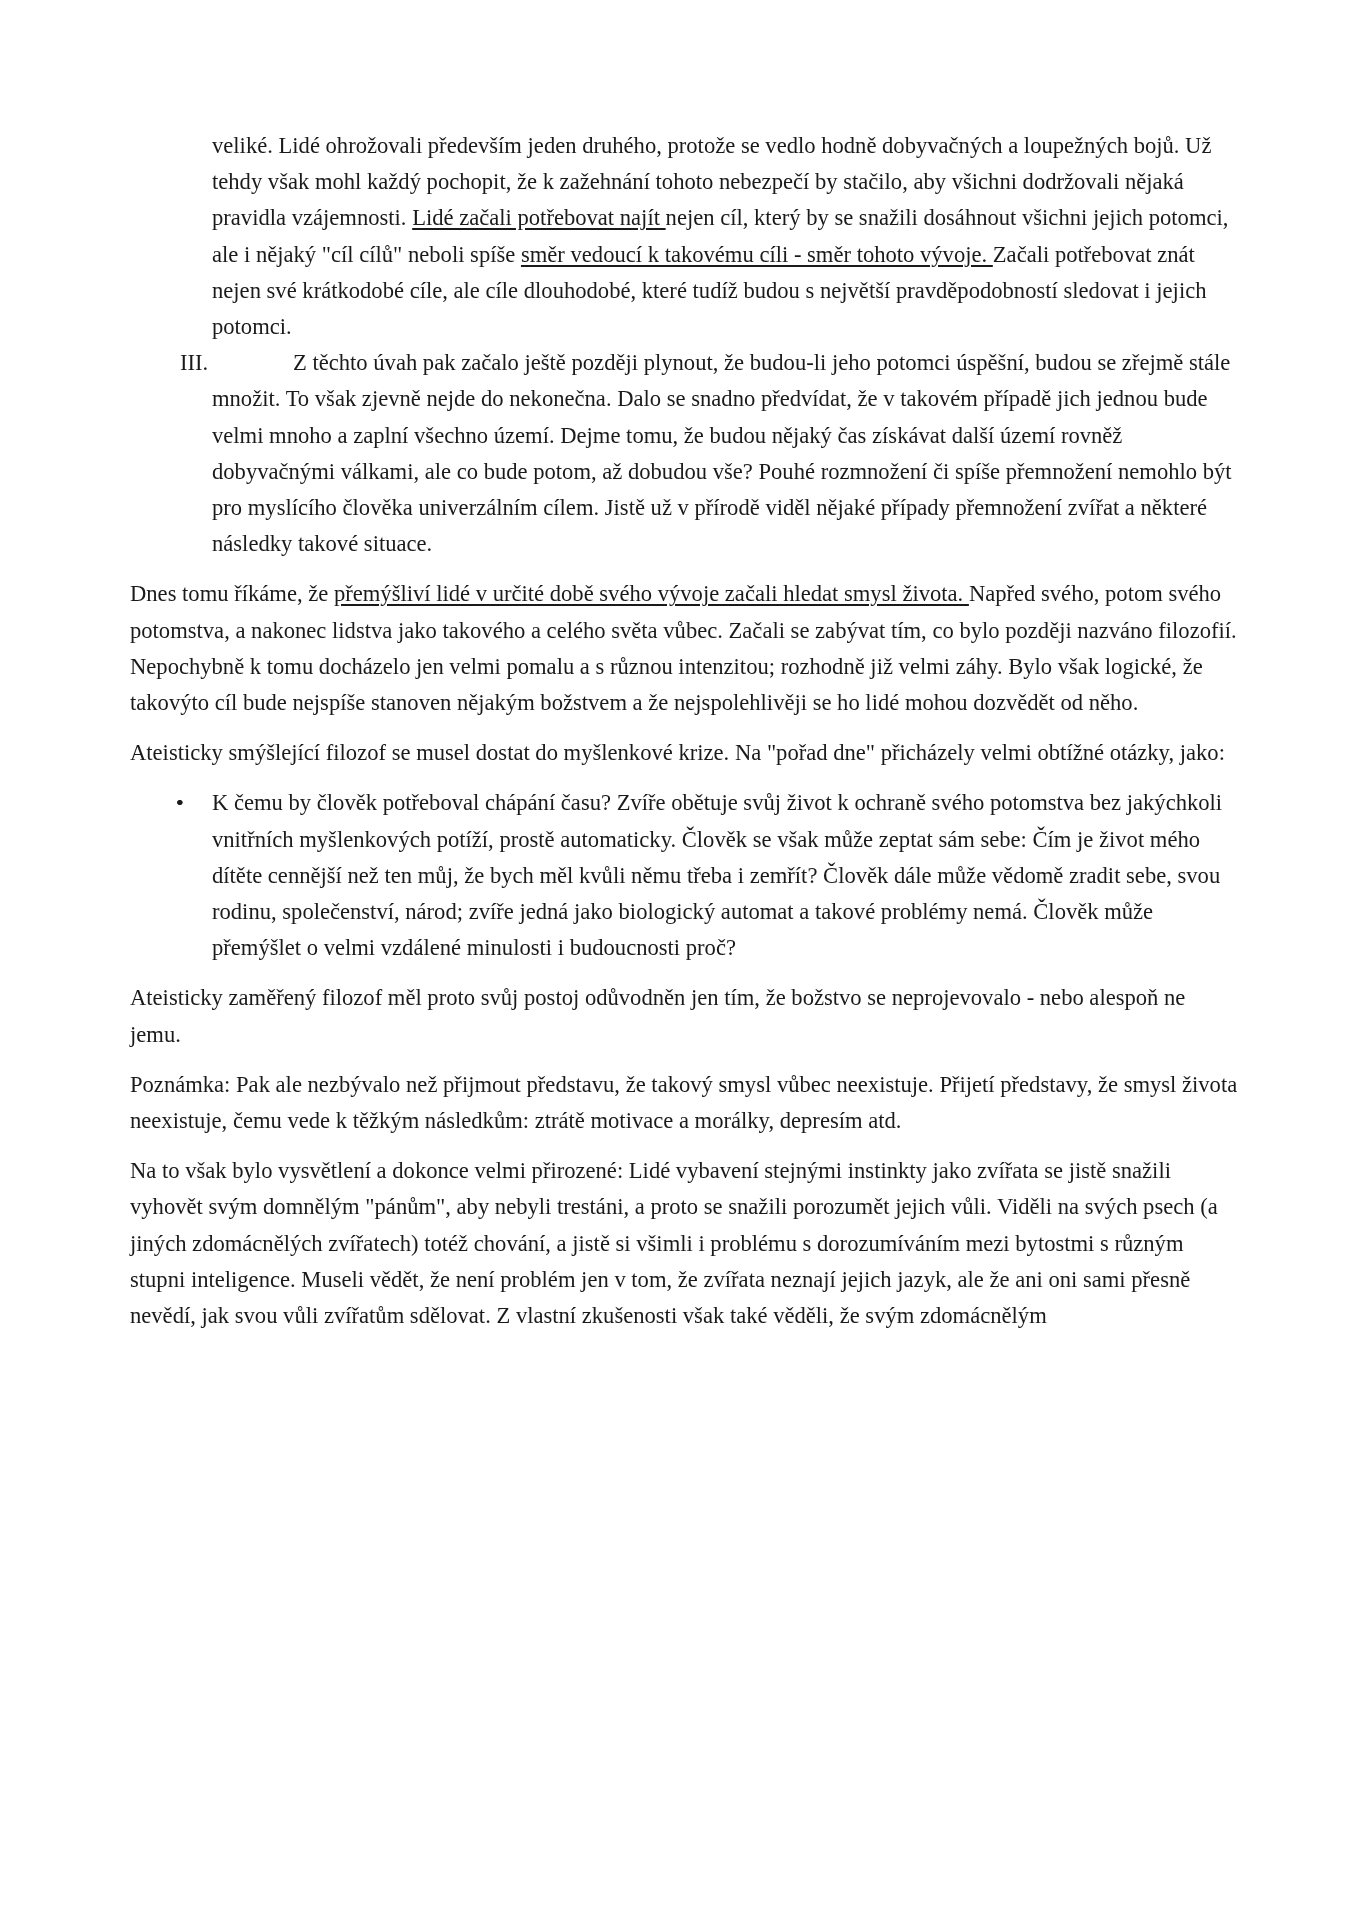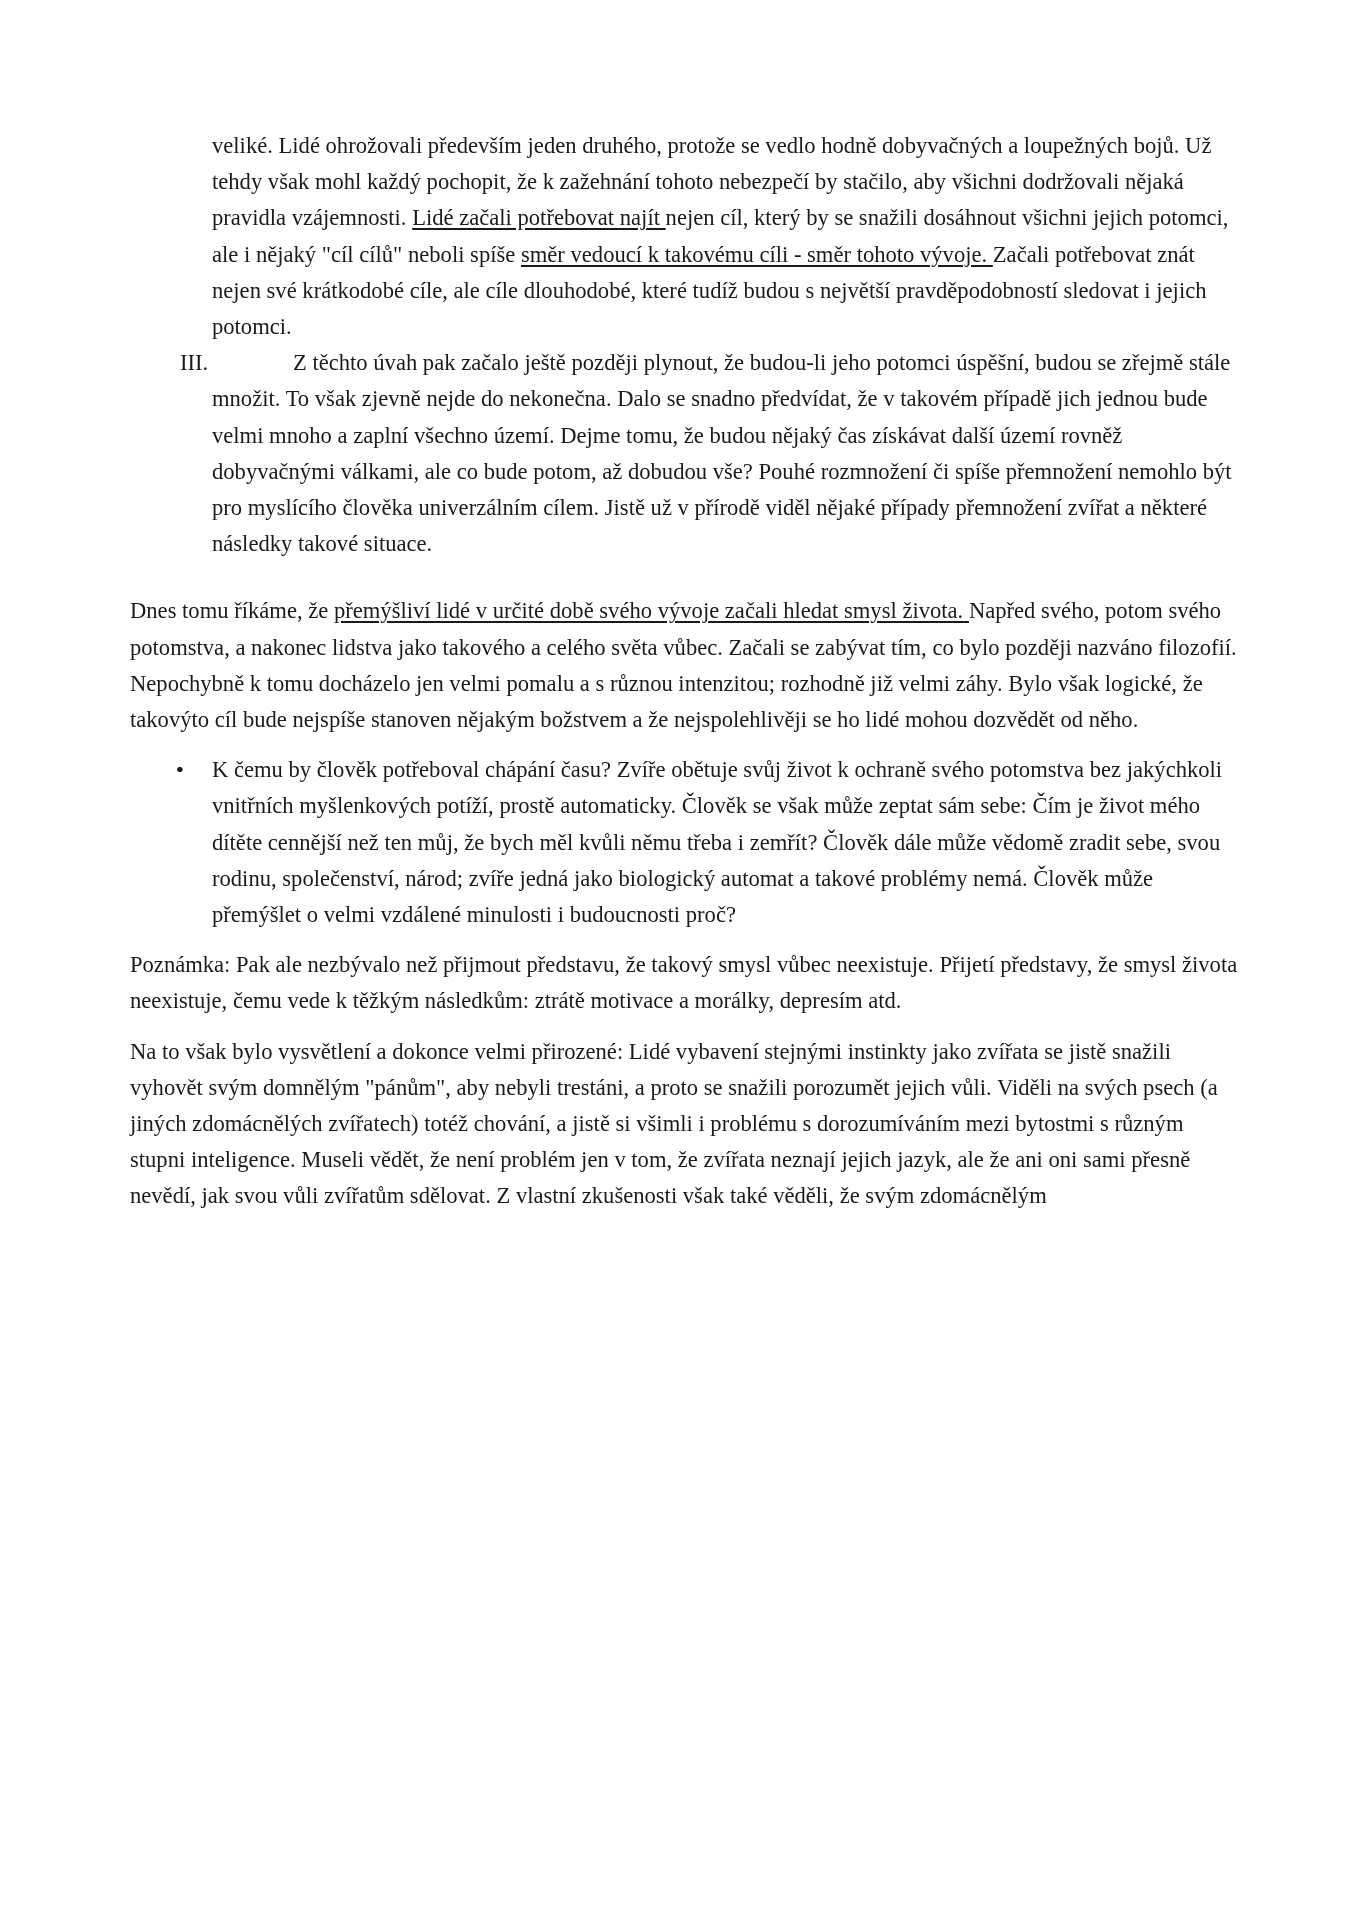"III." .roman-item { margin: 0 0 31px 0 -> 0 0 14px 0 }
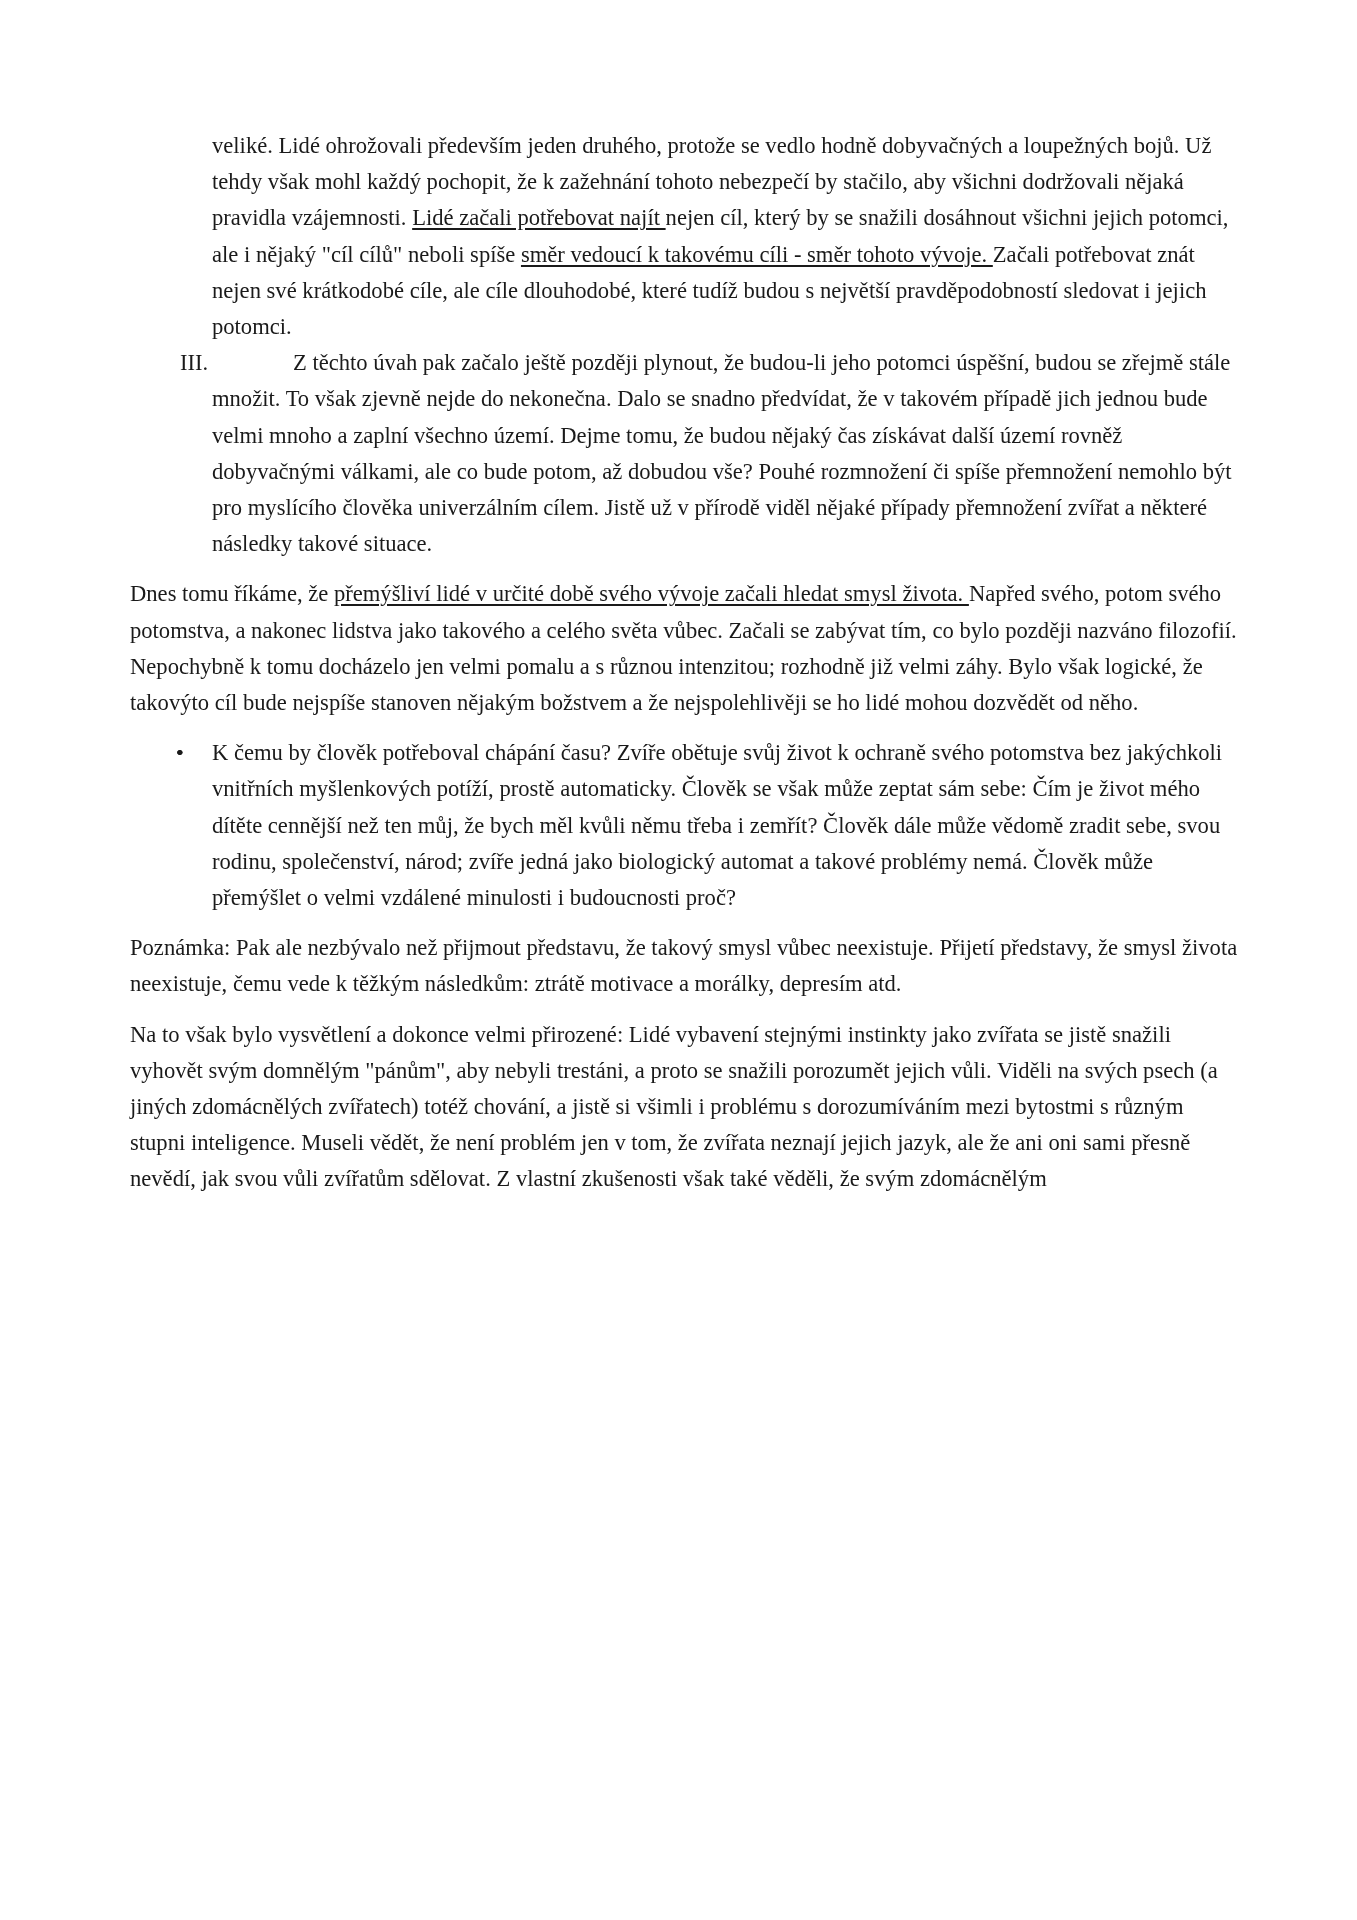"Ateisticky smýšlející filozof se musel" p.para { html: none -> <p>Ateisticky smýšlející filozof se musel dostat do myšlenkové krize. Na "pořad dne" přicházely velmi obtížné otázky, jako:</p> }
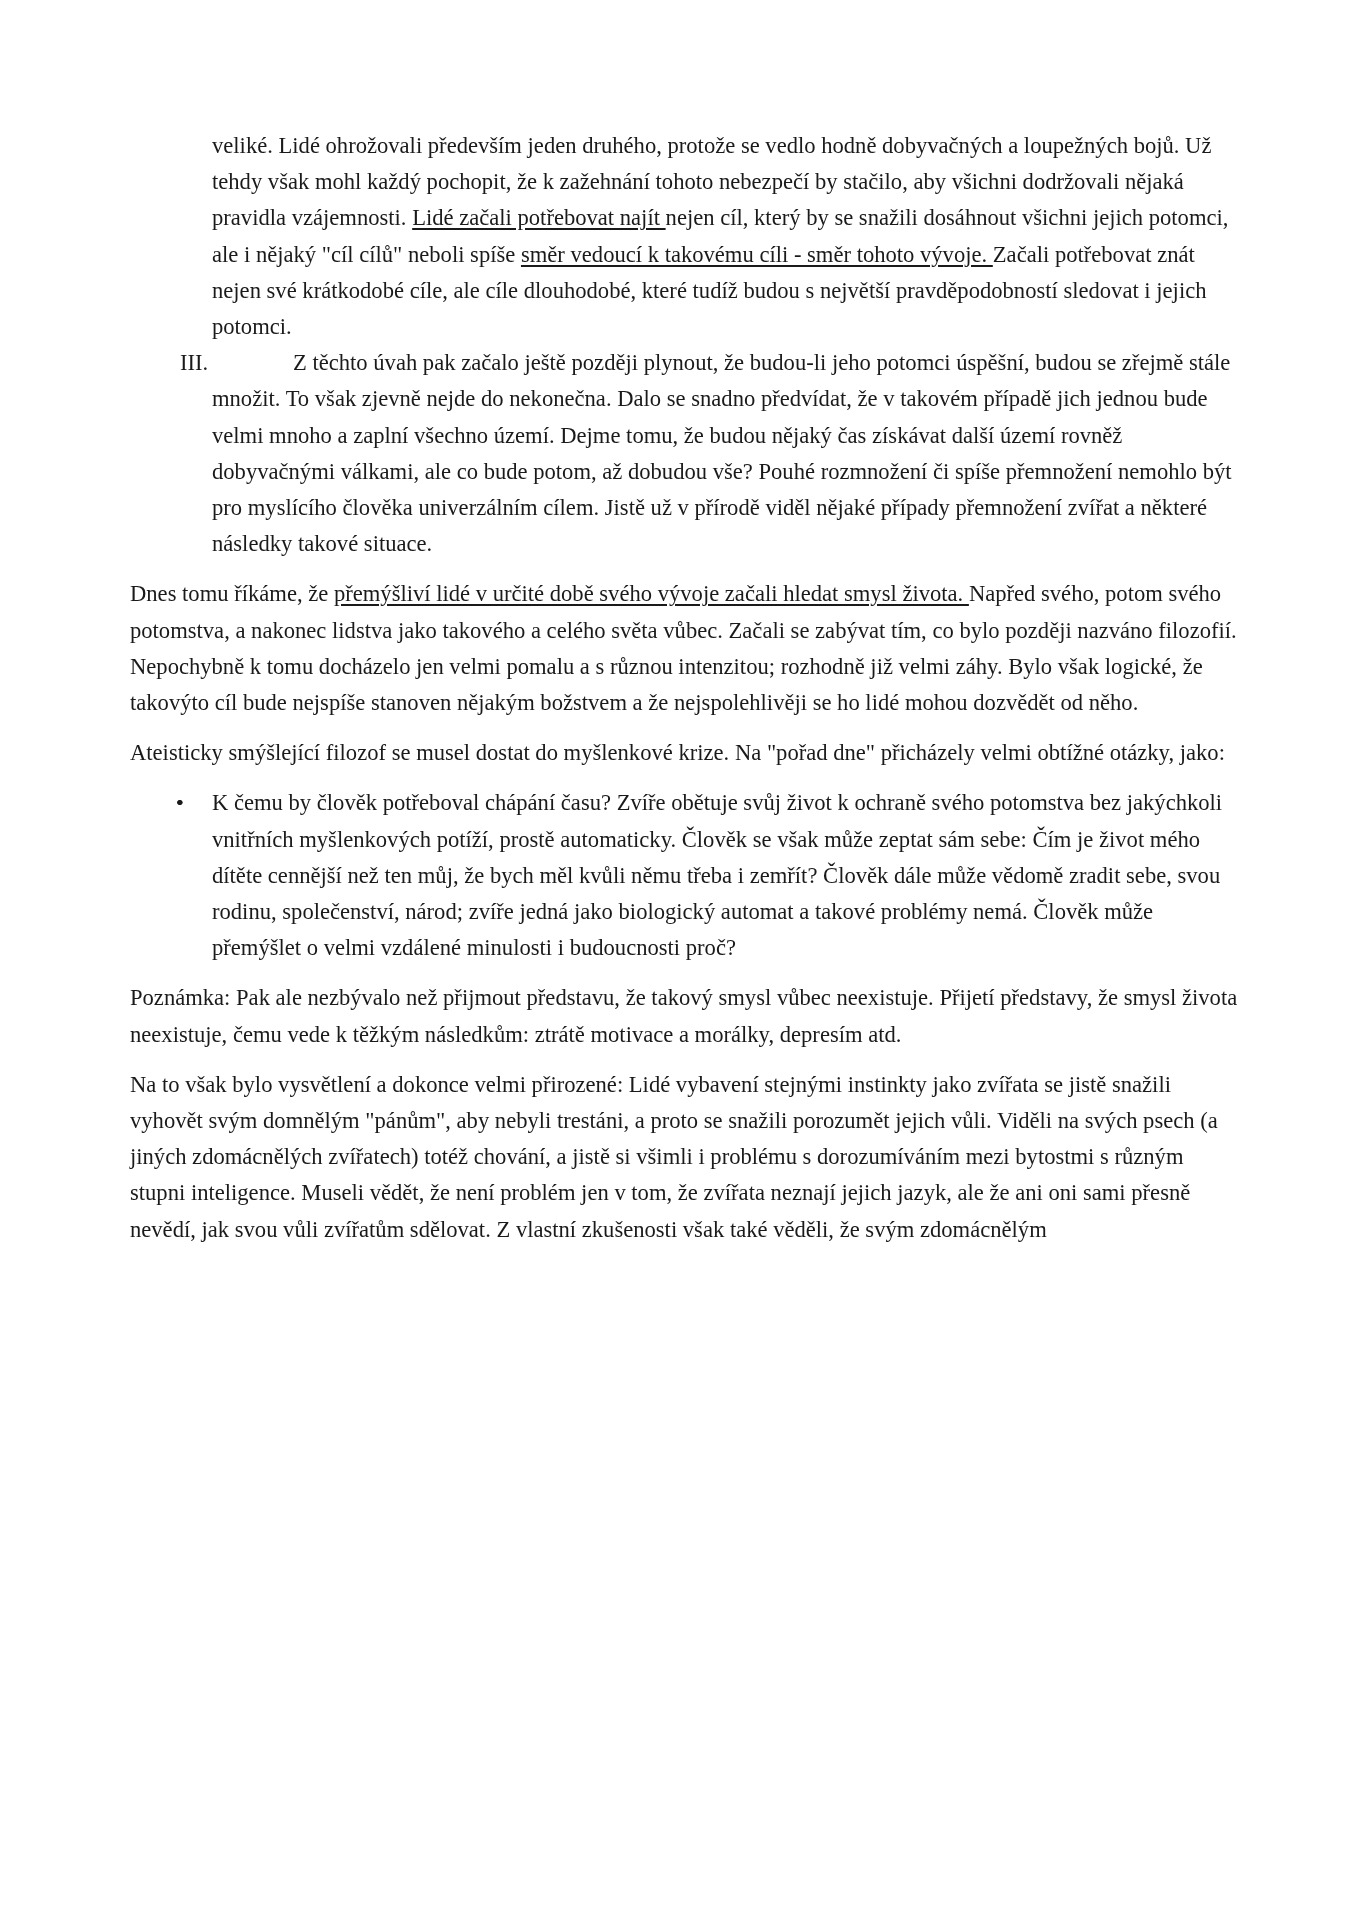"Ateisticky zaměřený filozof měl proto" p.para { html: none -> <p>Ateisticky zaměřený filozof měl proto svůj postoj odůvodněn jen tím, že božstvo se neprojevovalo - nebo alespoň ne jemu.</p> }
